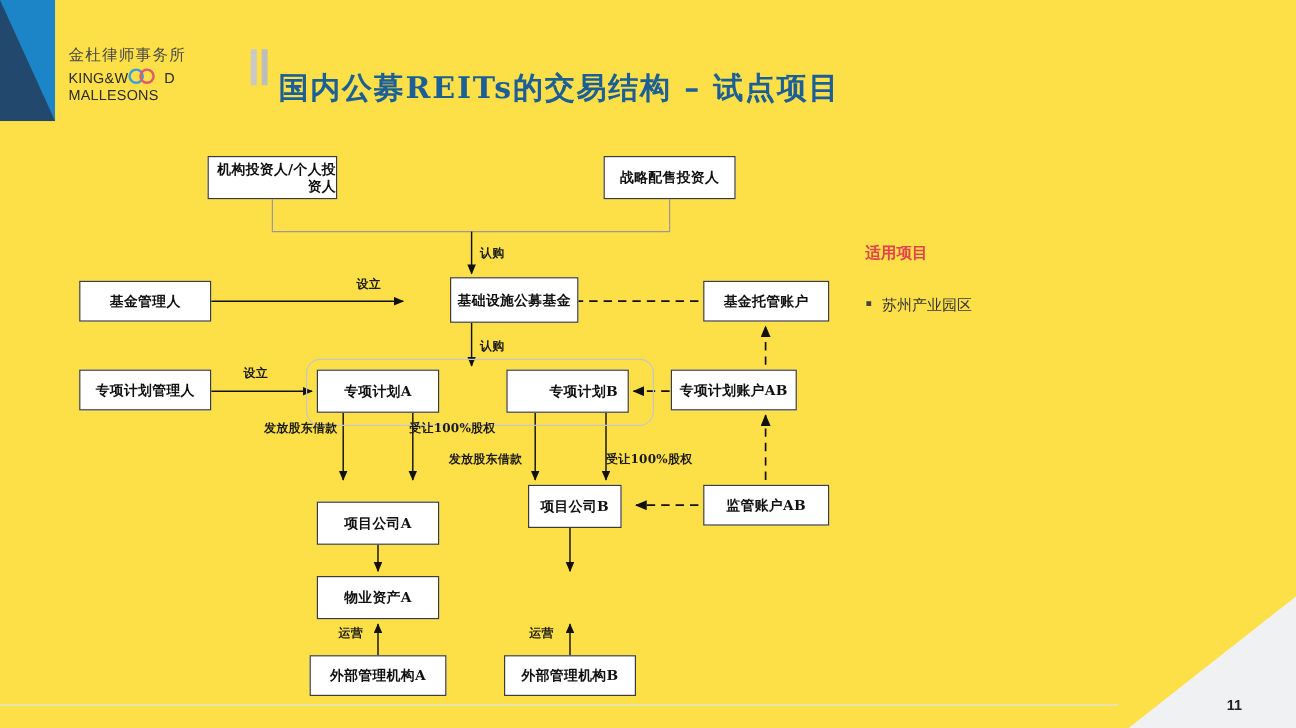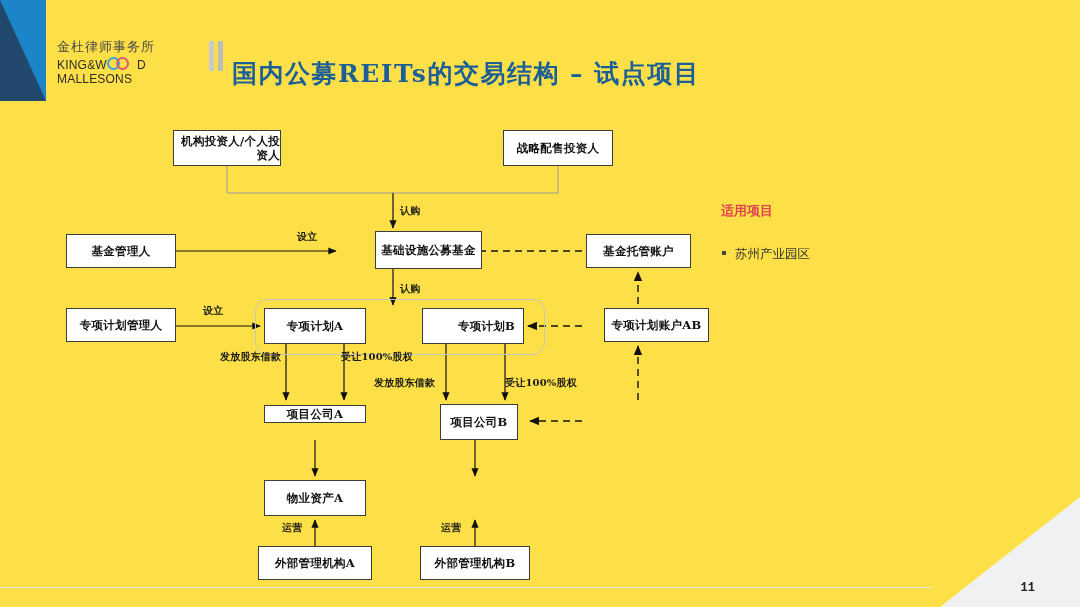"专项计划账户AB" div.node { left: 604px -> 559px }
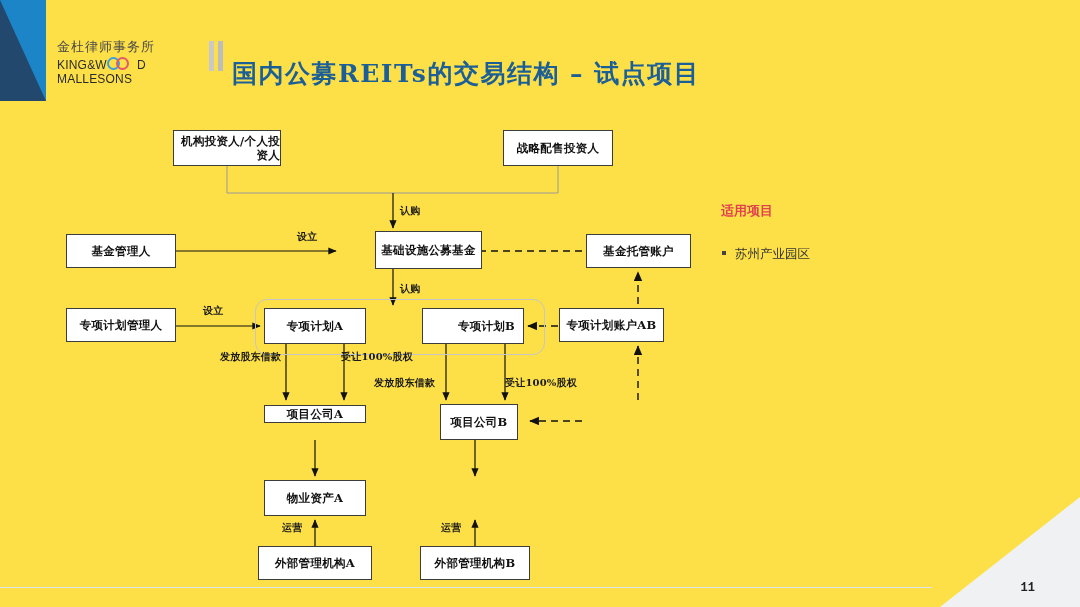"监管账户AB" div.node { html: none -> <div>监管账户AB</div> }
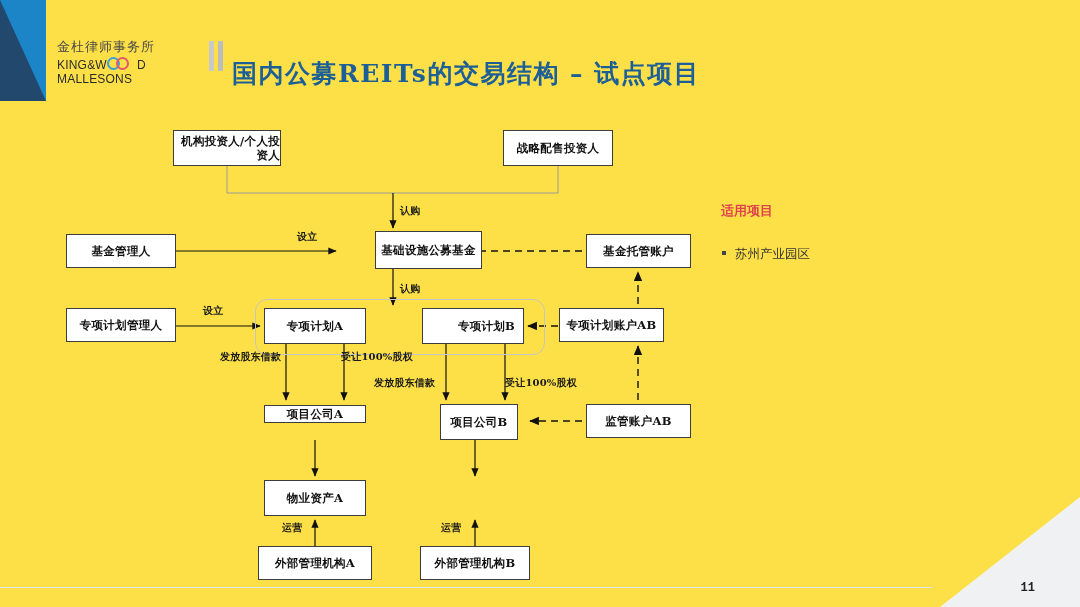"项目公司A" div.node { height: 18px -> 36px; top: 295px -> 308px }
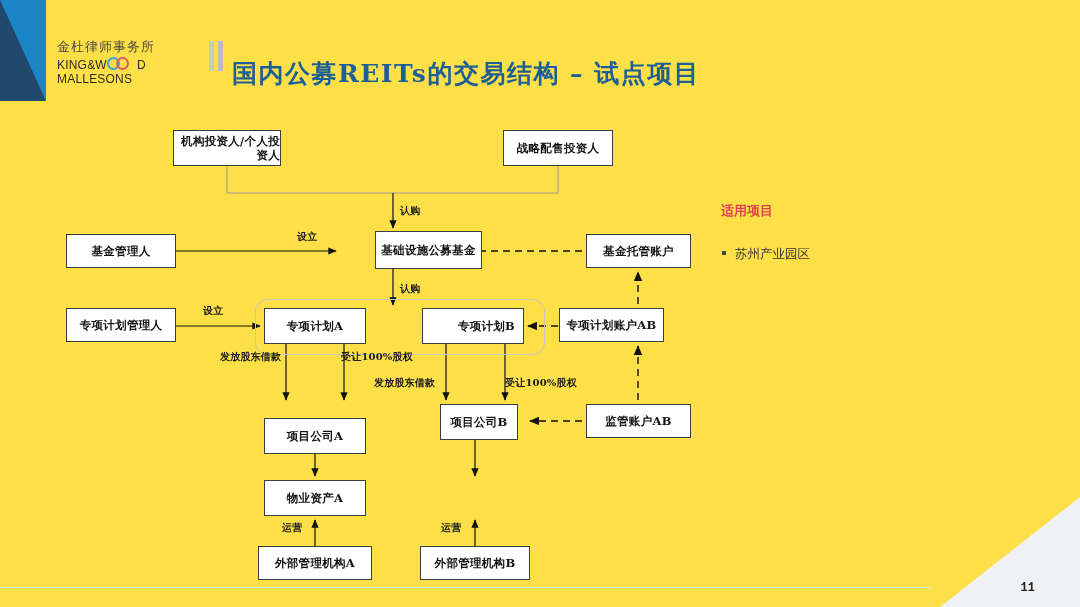"11" .page-num { font-family: Liberation Mono, monospace -> Liberation Sans, sans-serif }
